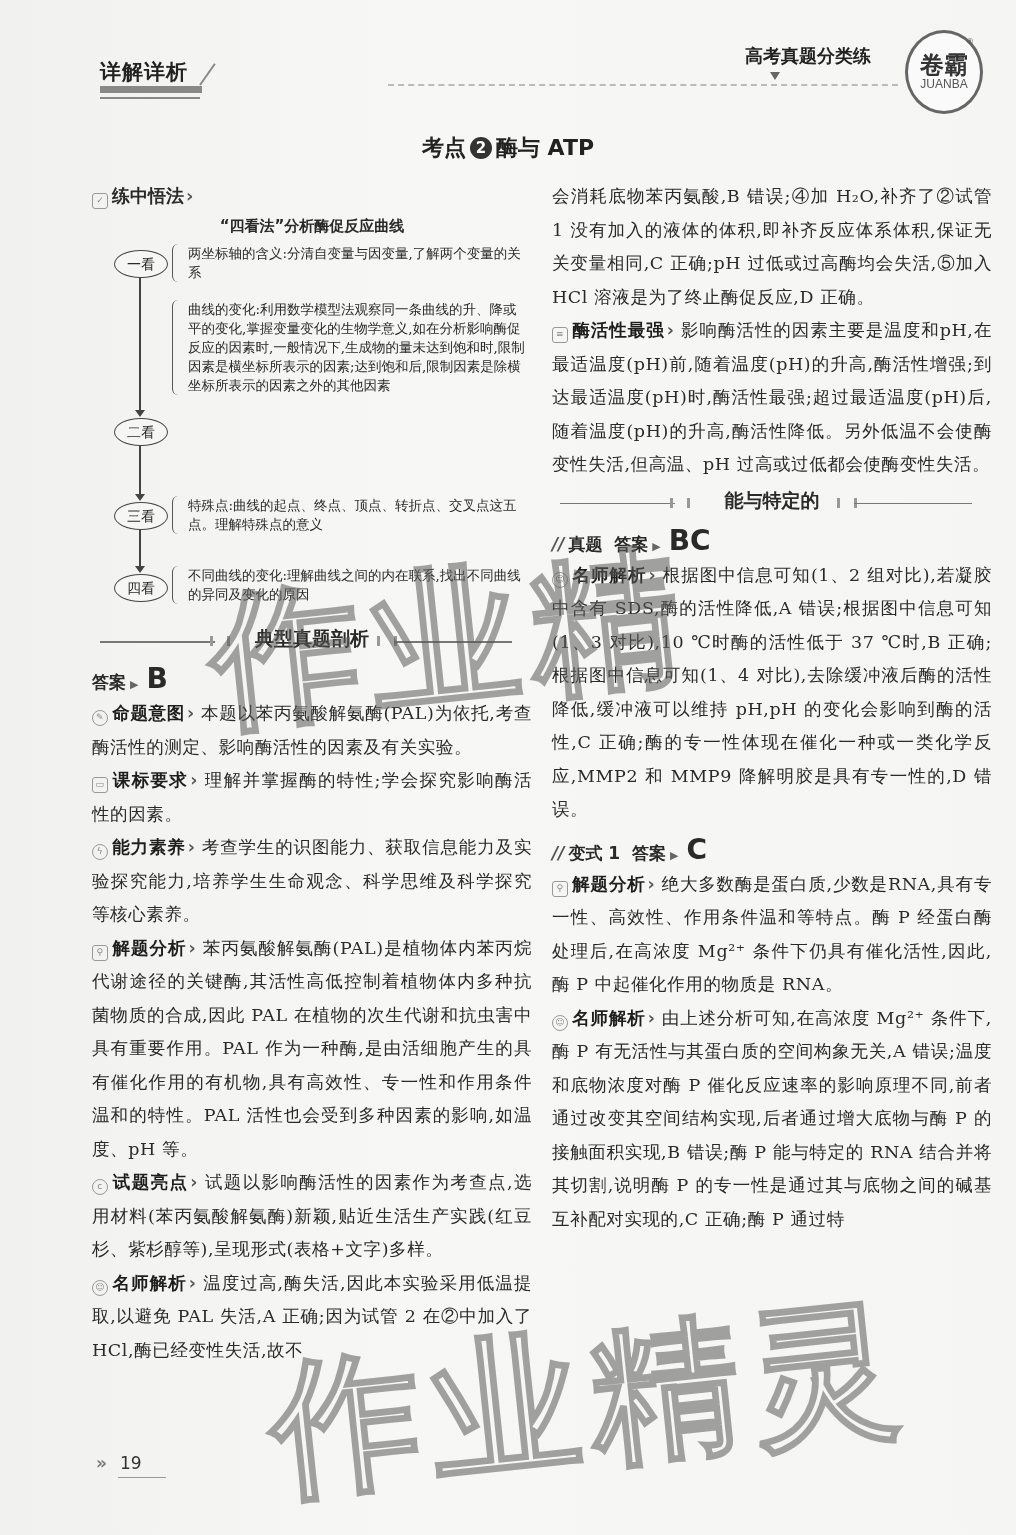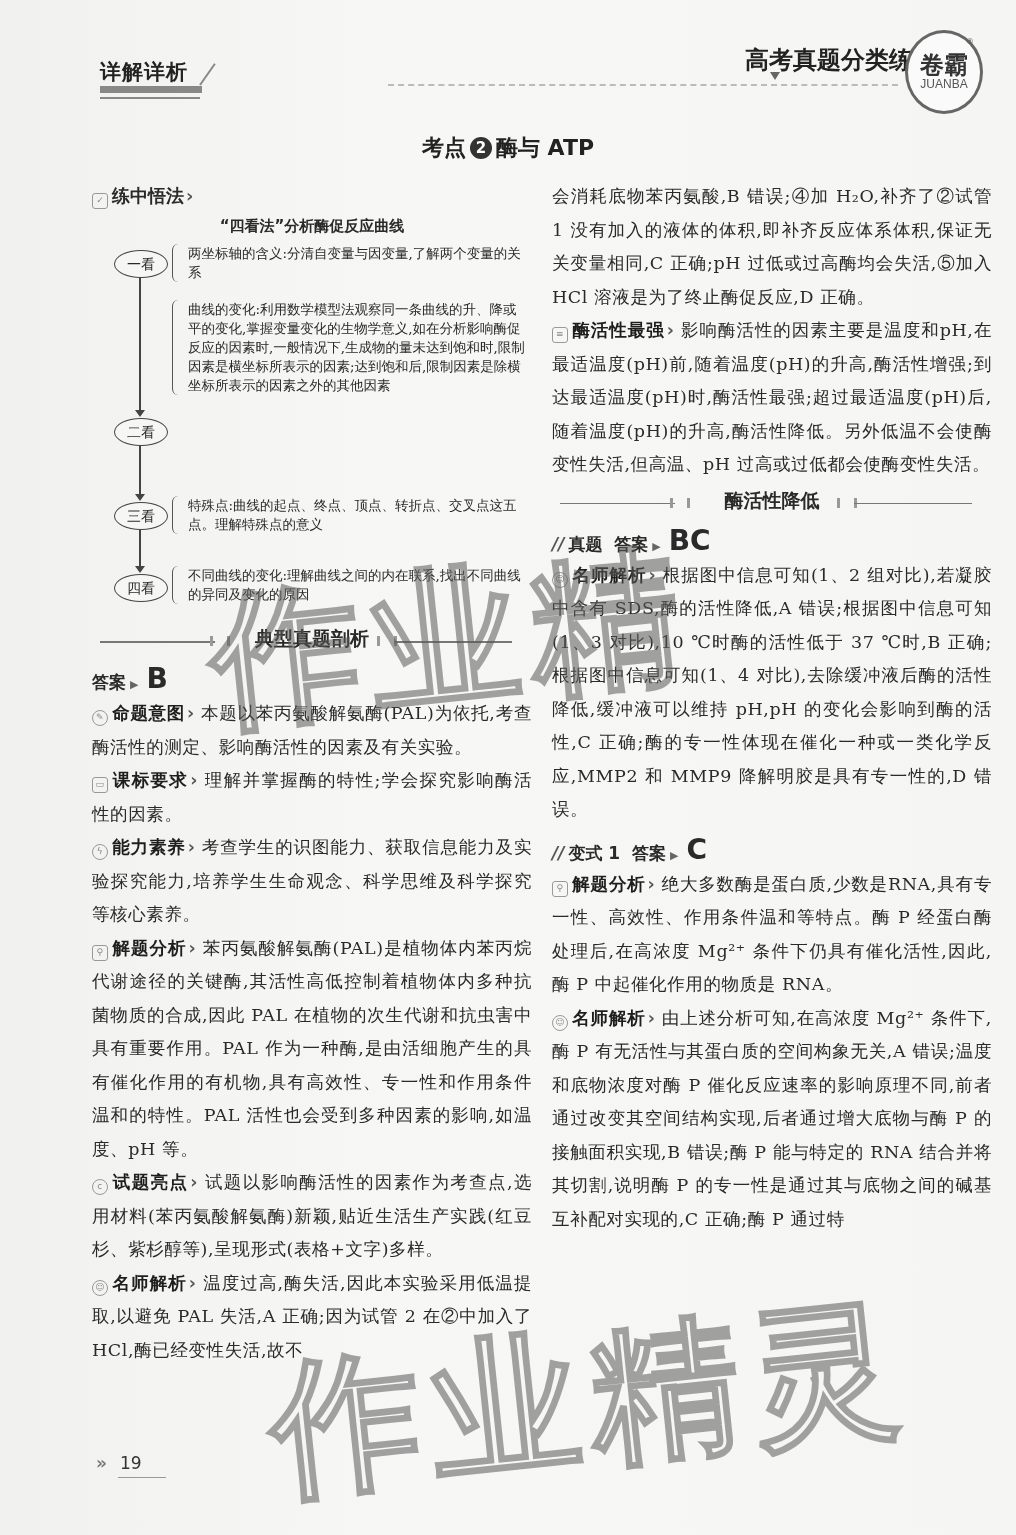"高考真题分类练" .hdr-right { font-size: 24px -> 18px }
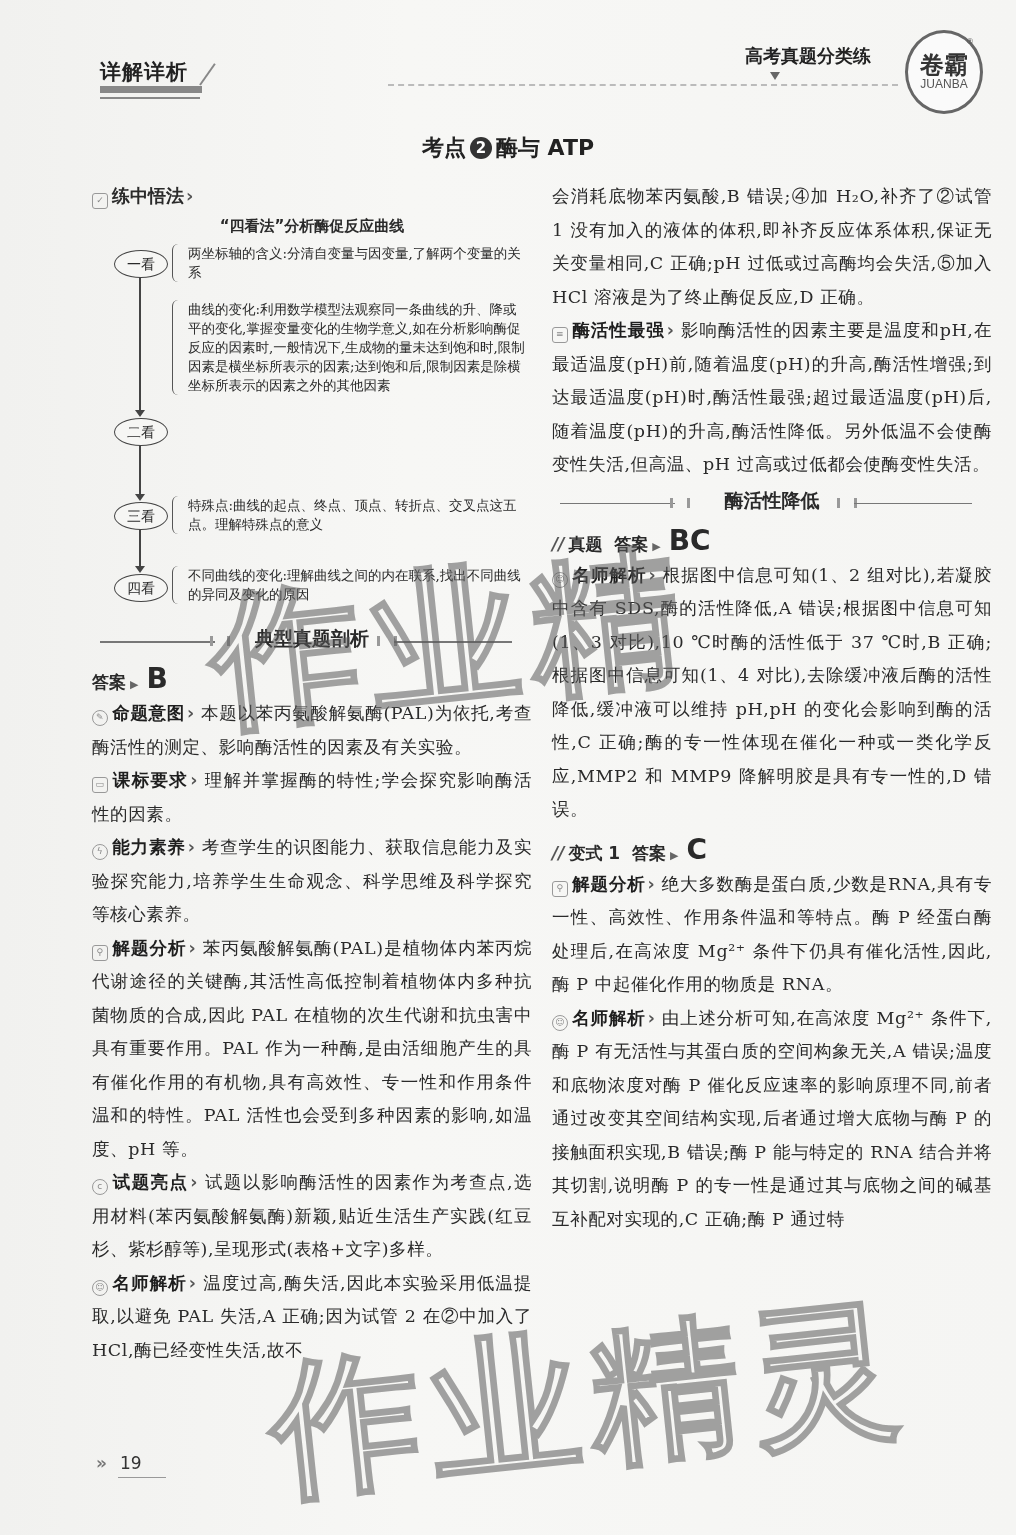"酶活性降低" div.label { text: 酶活性降低 -> 能与特定的 }
